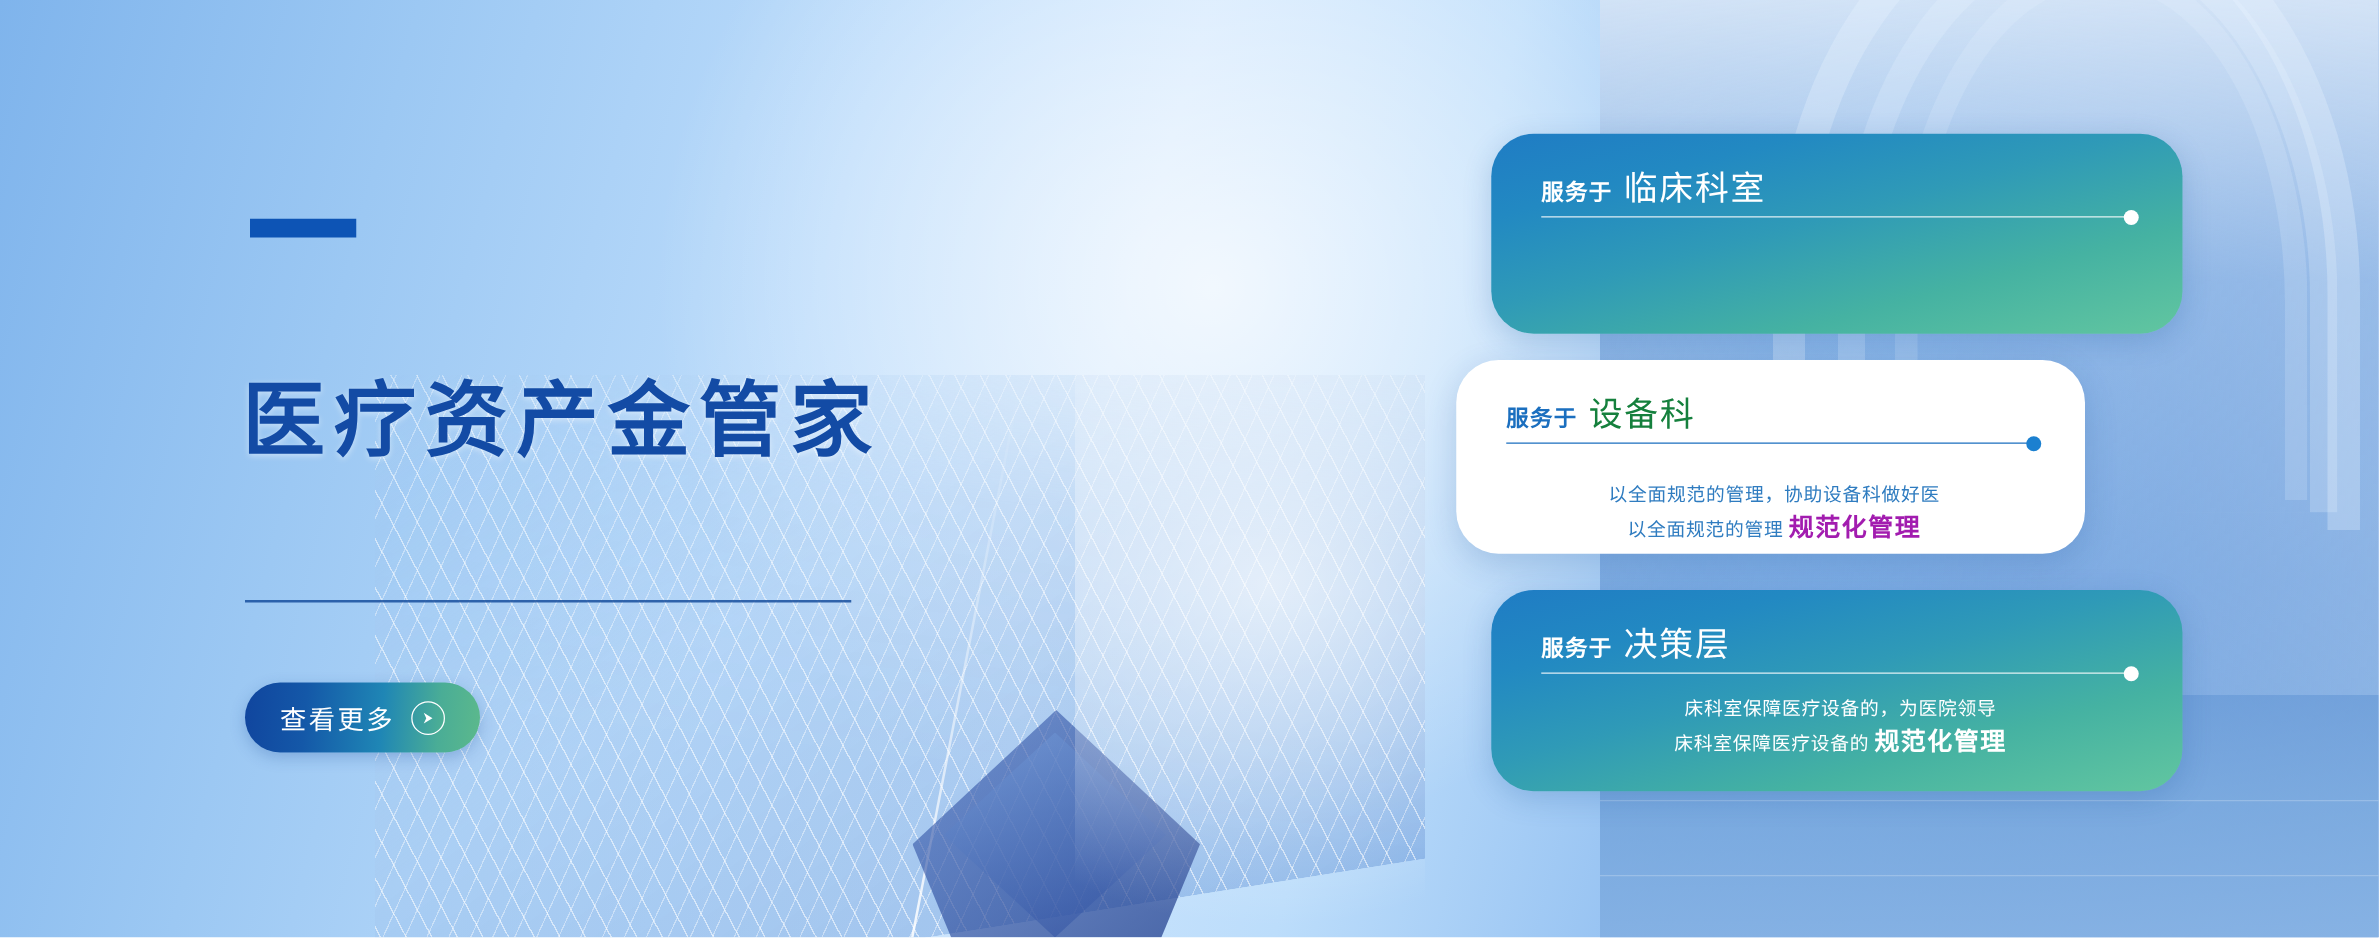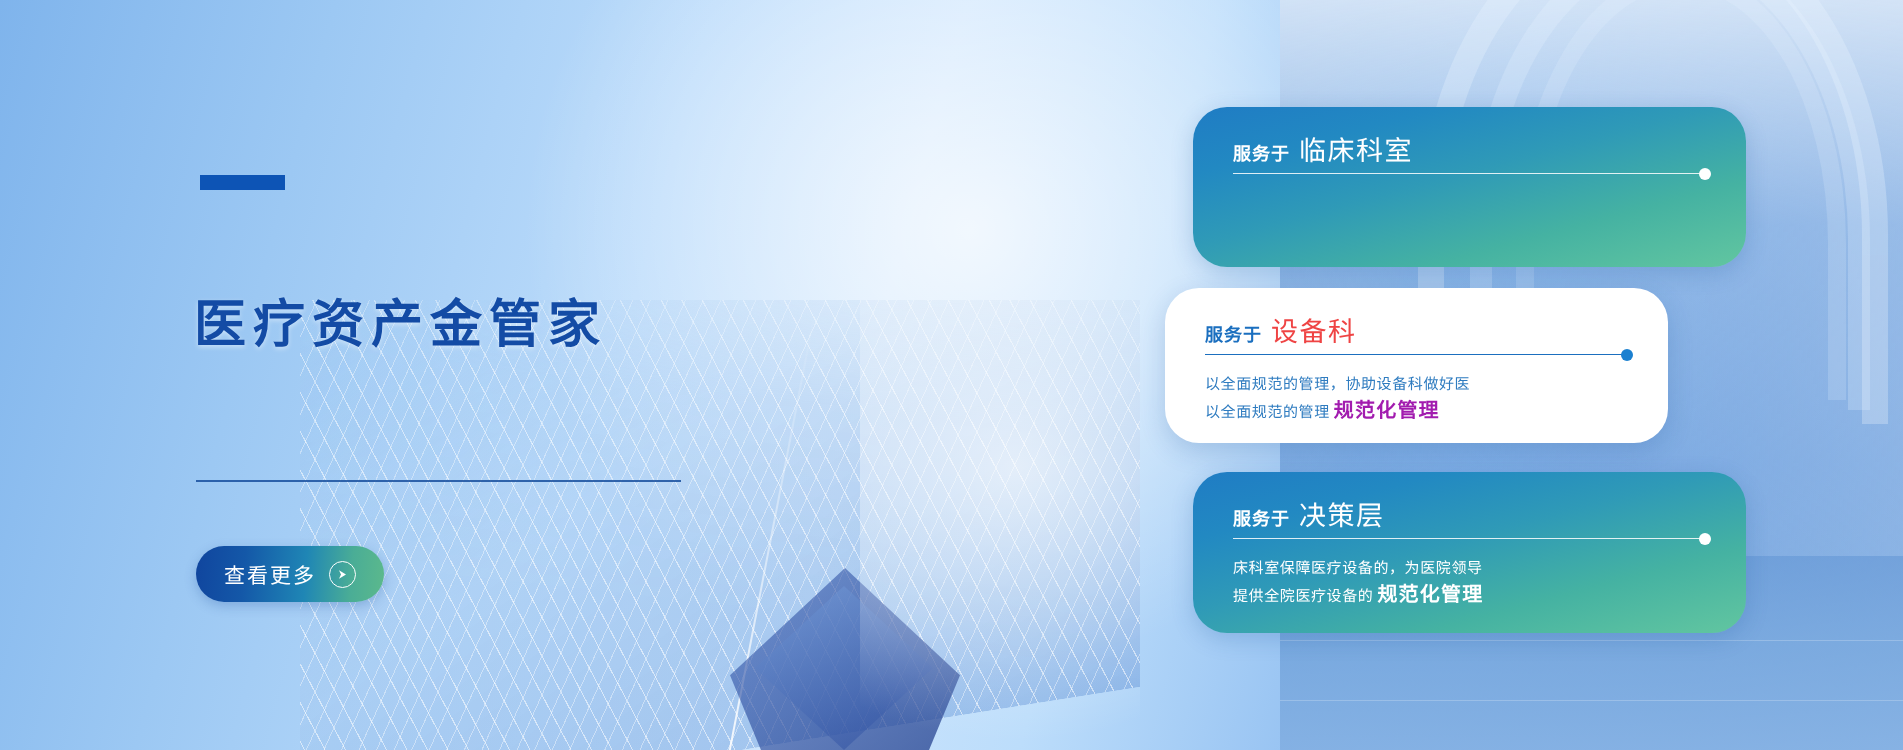"服务于" .card-inner { text-align: none -> center }
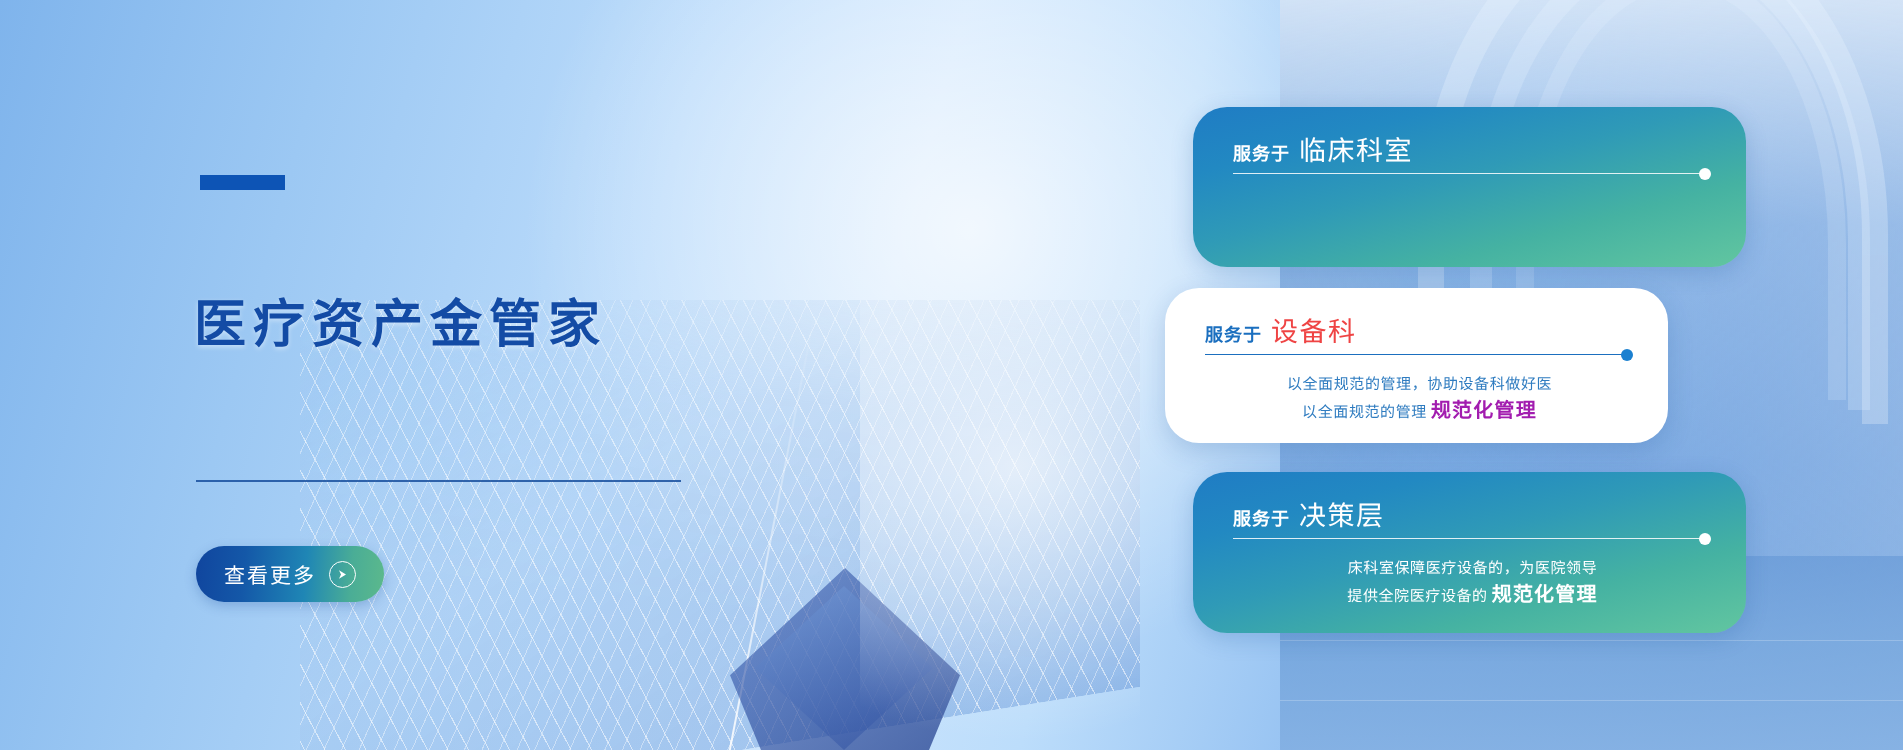"医疗资产金管家" .headline { font-size: 52px -> 66px }
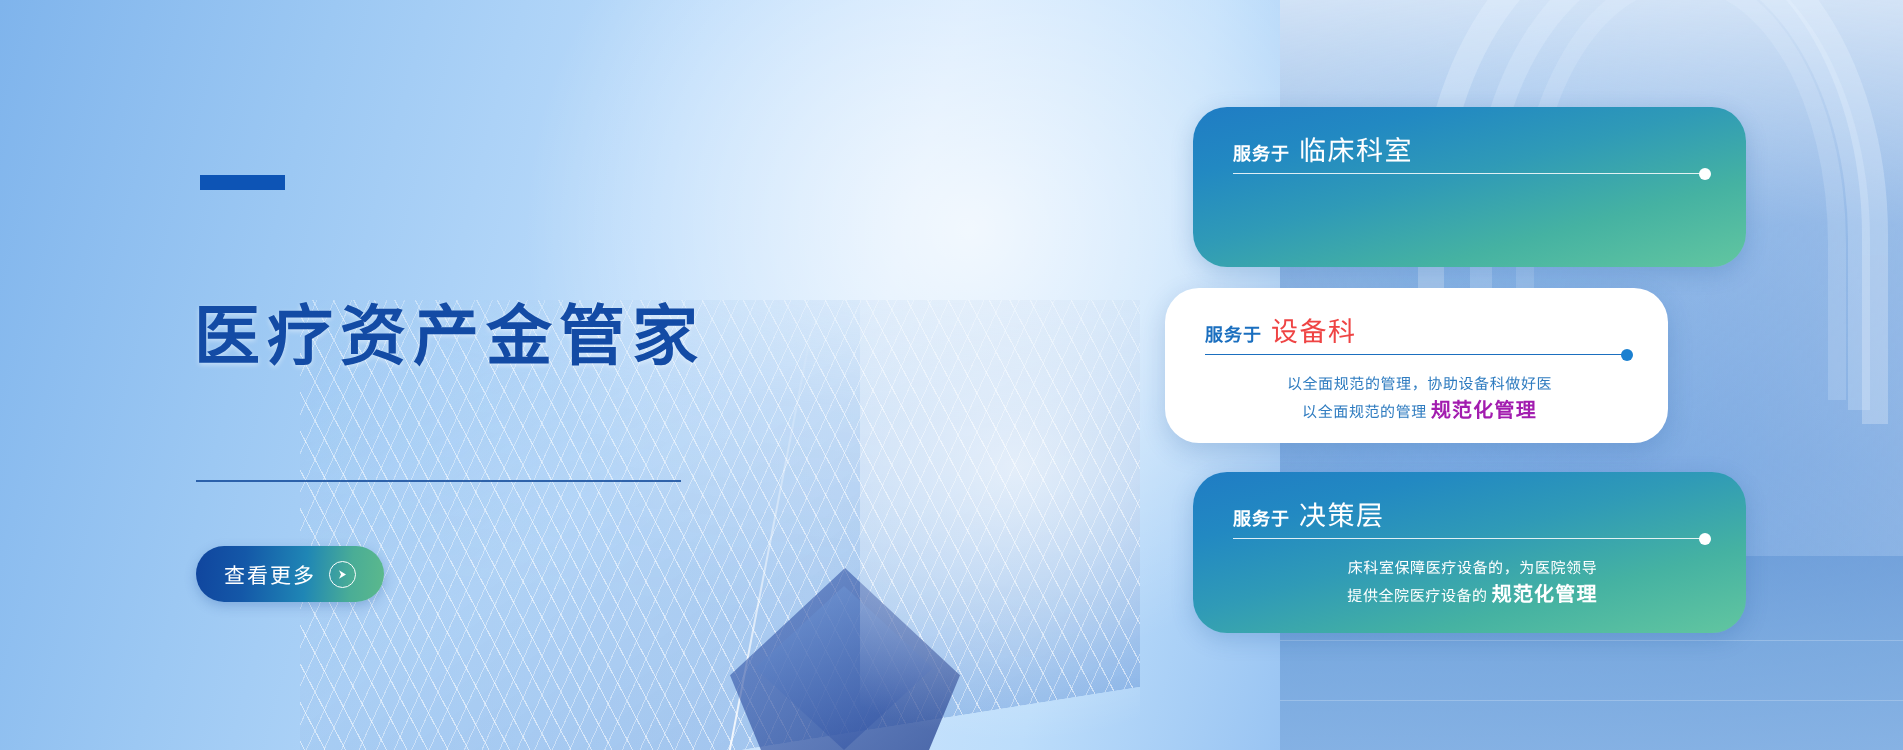"设备科" .card.white .card-title .target { color: #ef4444 -> #15803d }
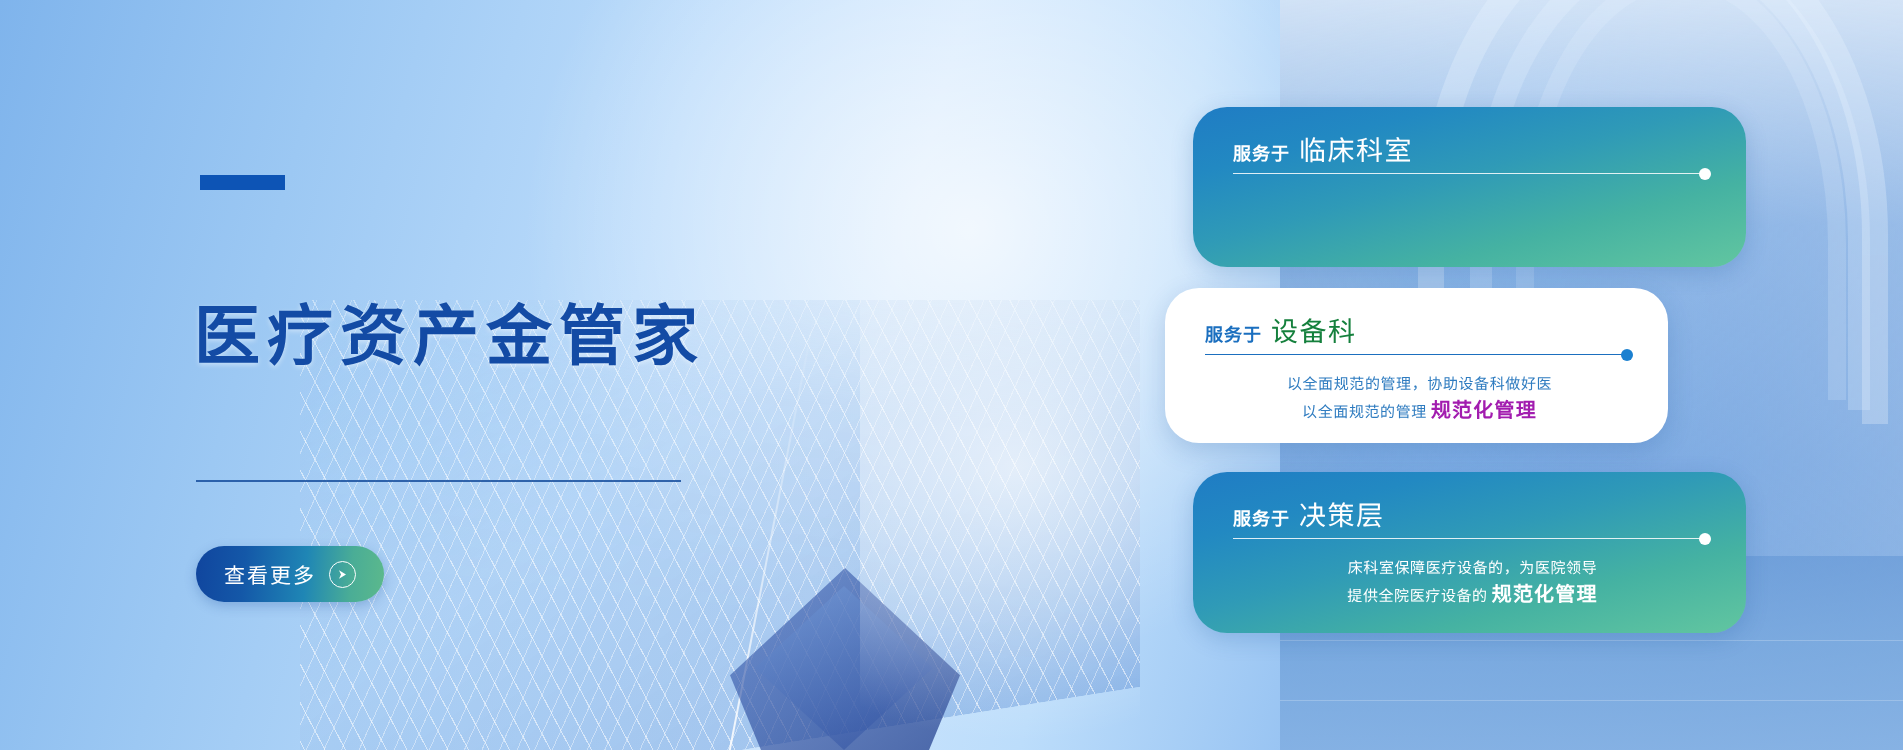"以全面规范的管理，协助设备科做好医" .card.white .card-desc { margin-top: none -> 13px }
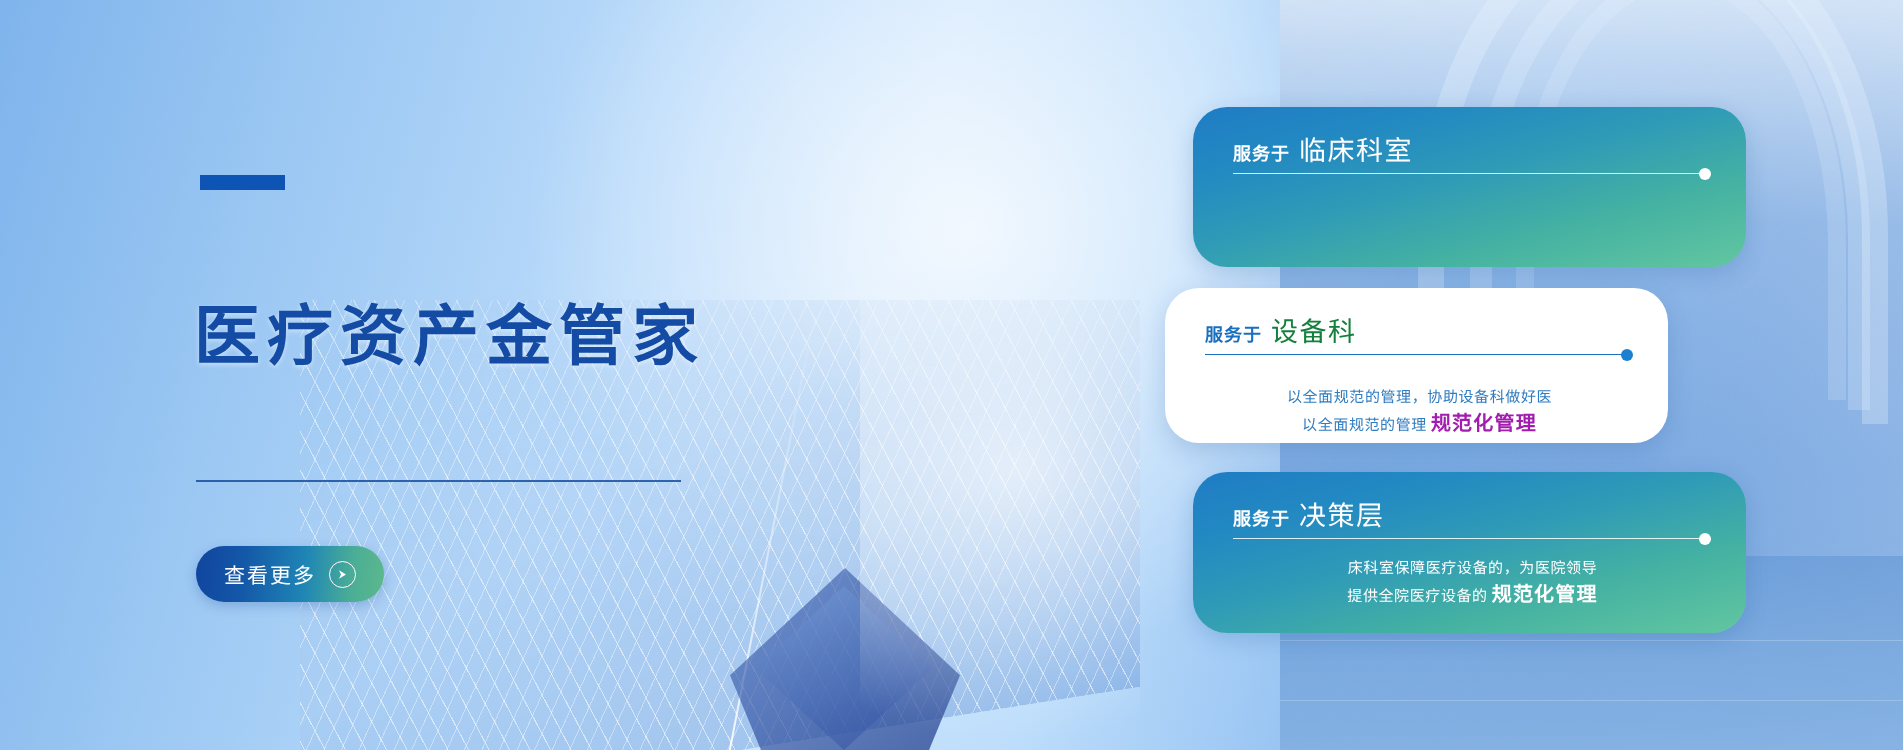"提供全院医疗设备的" span { text: 提供全院 -> 床科室保障 }
